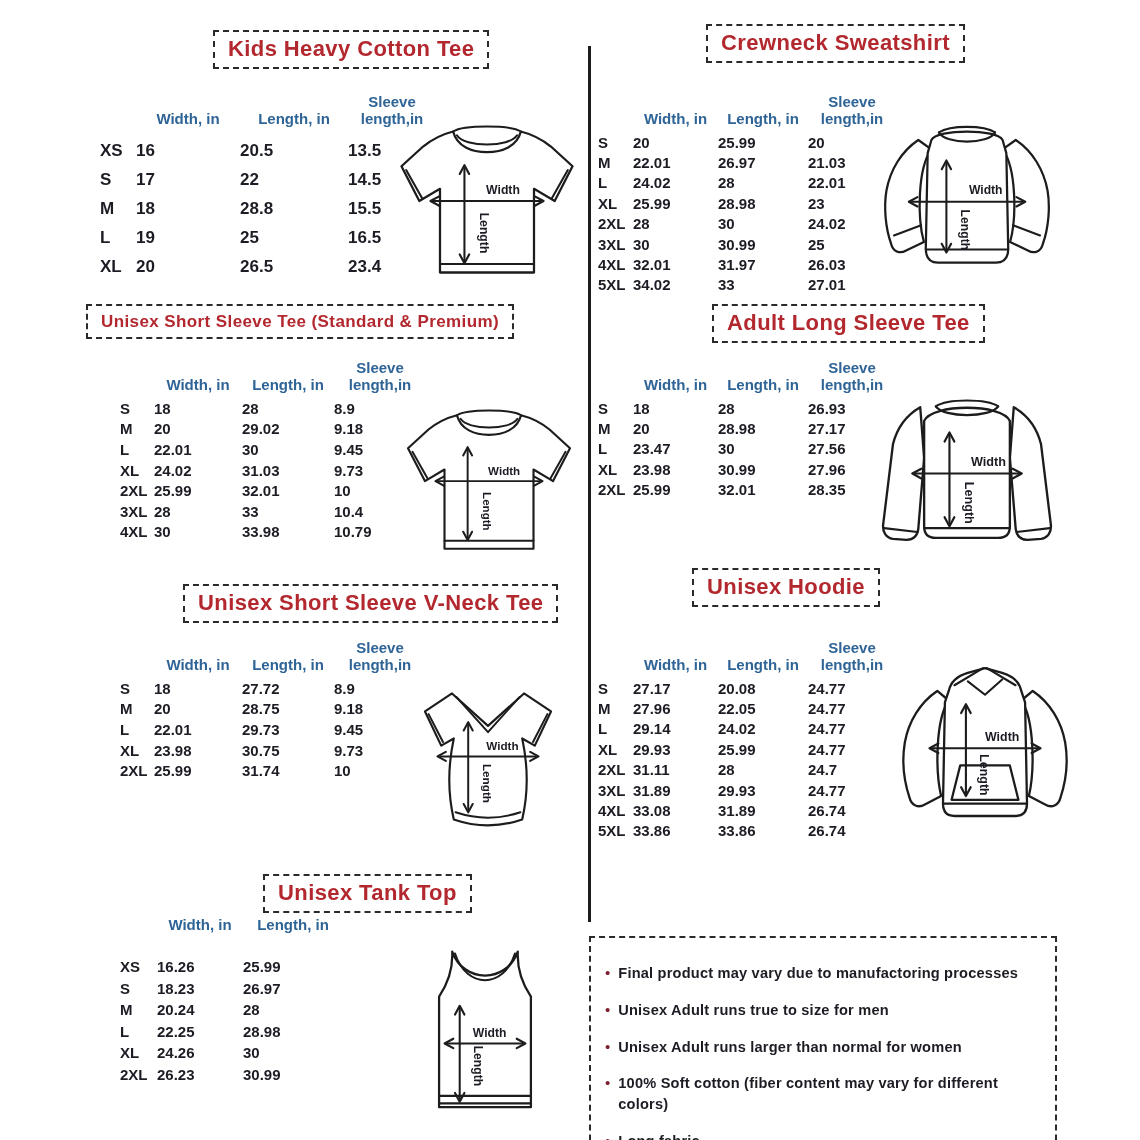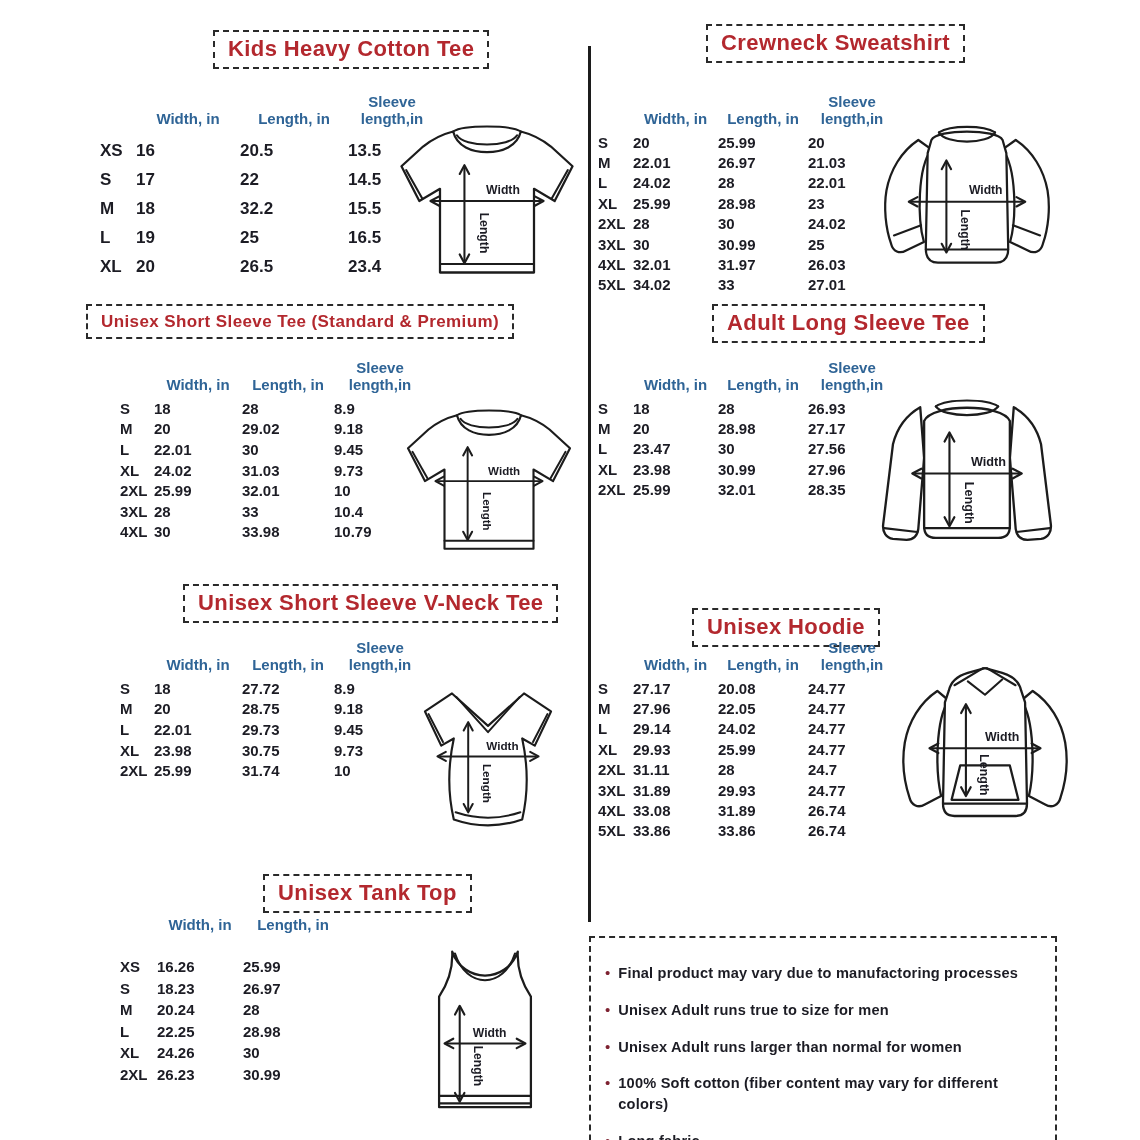"32.2" div.tcell { text: 32.2 -> 28.8 }
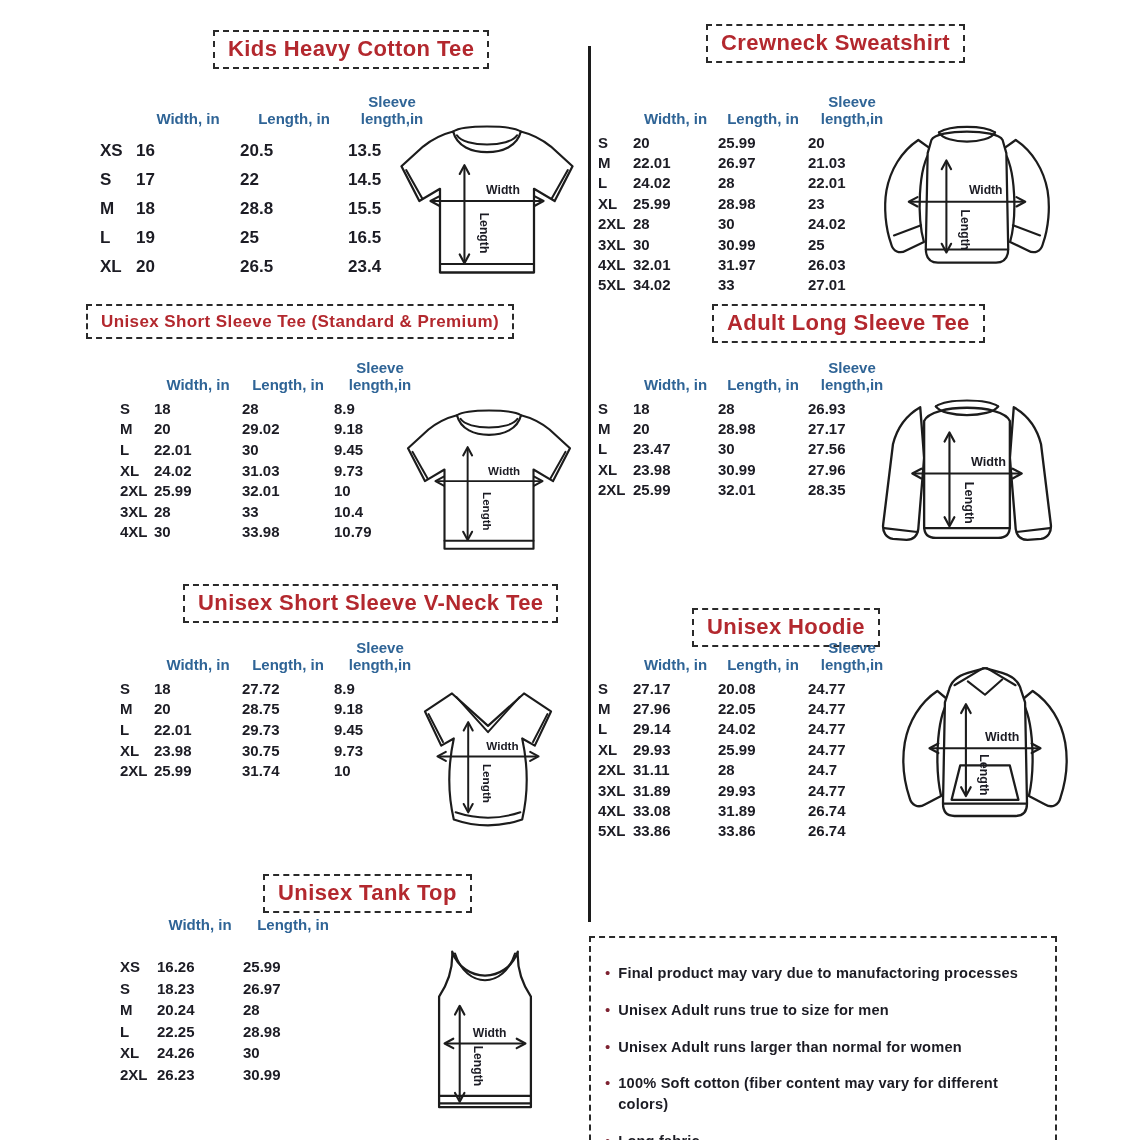"Unisex Hoodie" div.title-box { top: 608px -> 568px }
